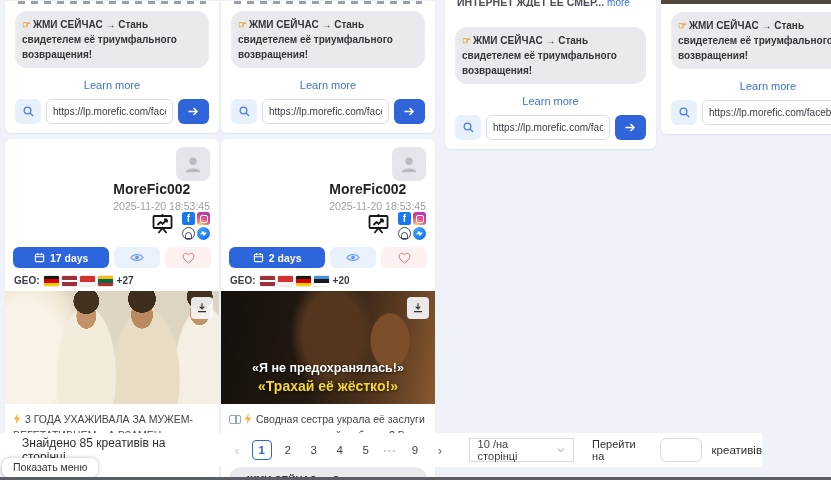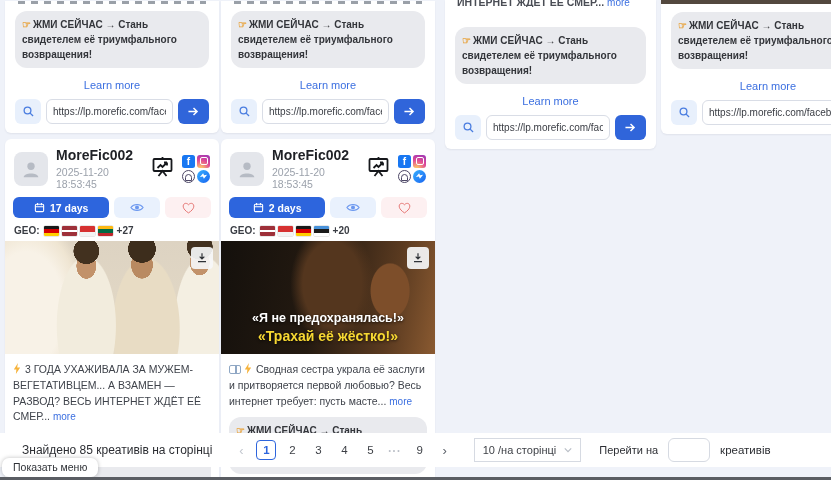"MoreFic002" .card-head { align-items: center -> flex-end; flex-direction: none -> column }
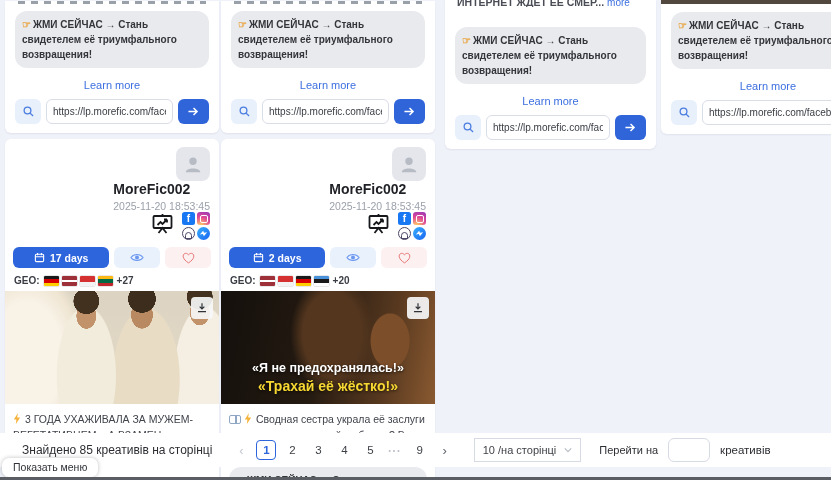"Знайдено 85 креативів на сторінці" .pagebar { width: 831px -> 762px }
